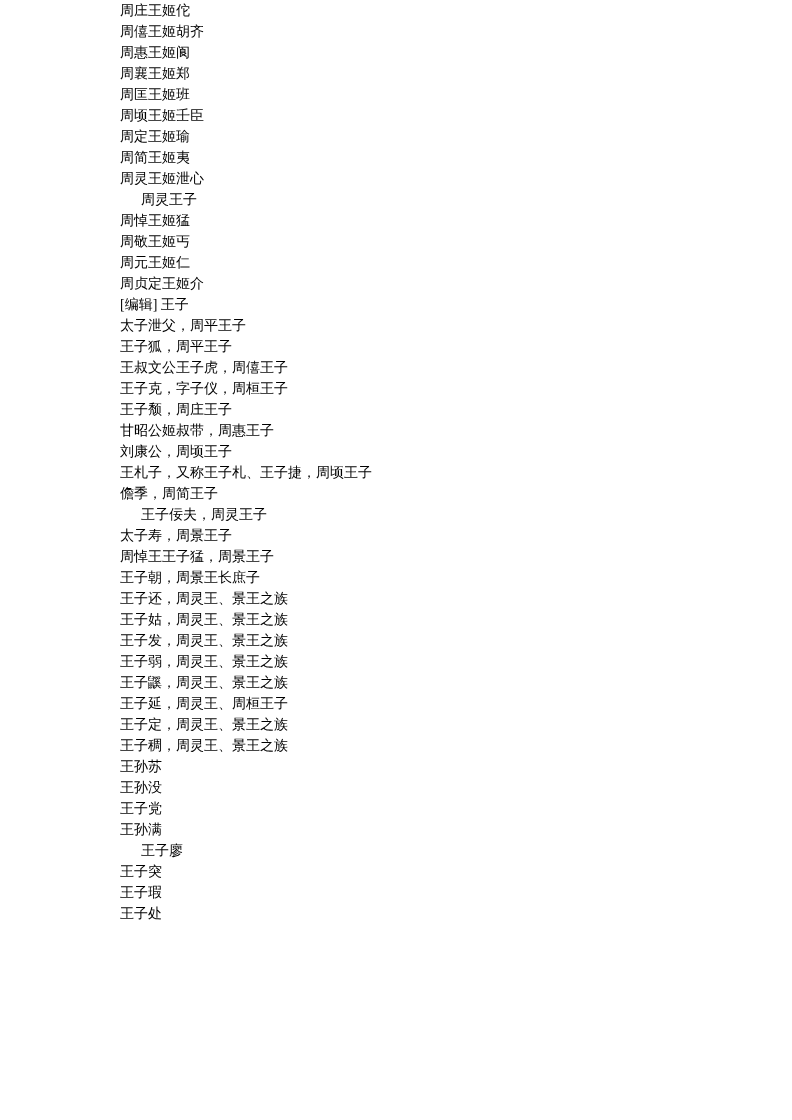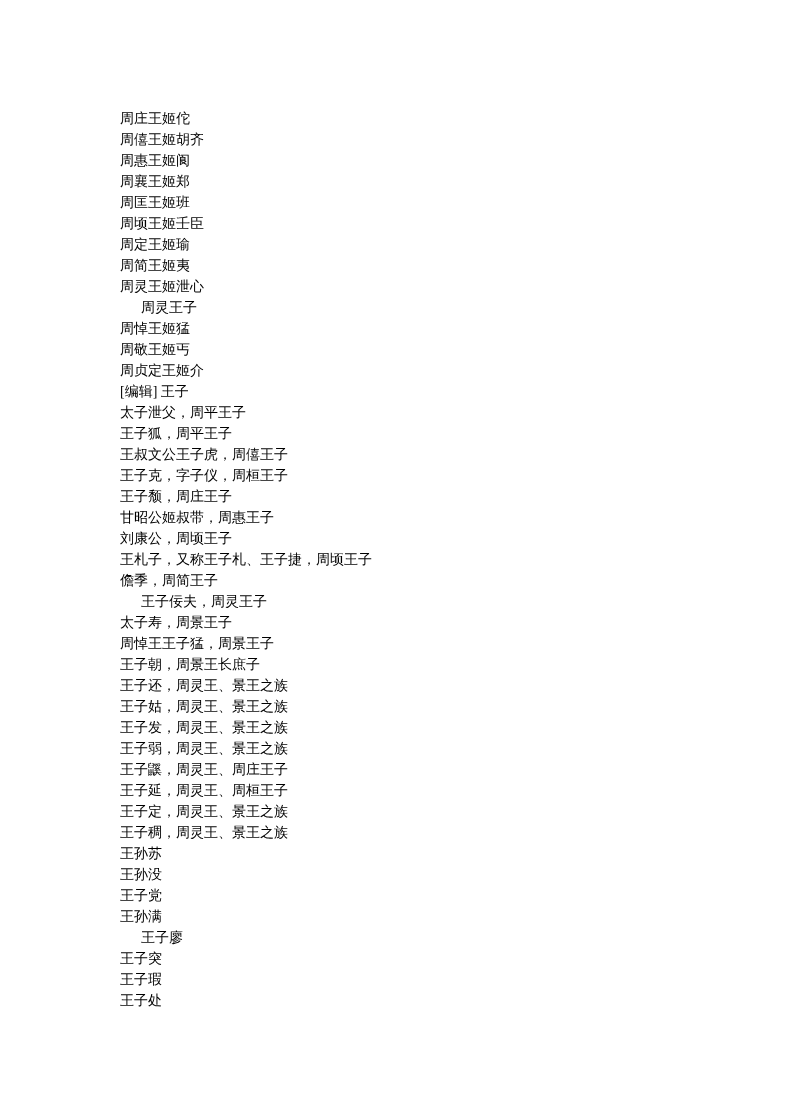"周庄王姬佗" .page { padding-top: 108px -> none }
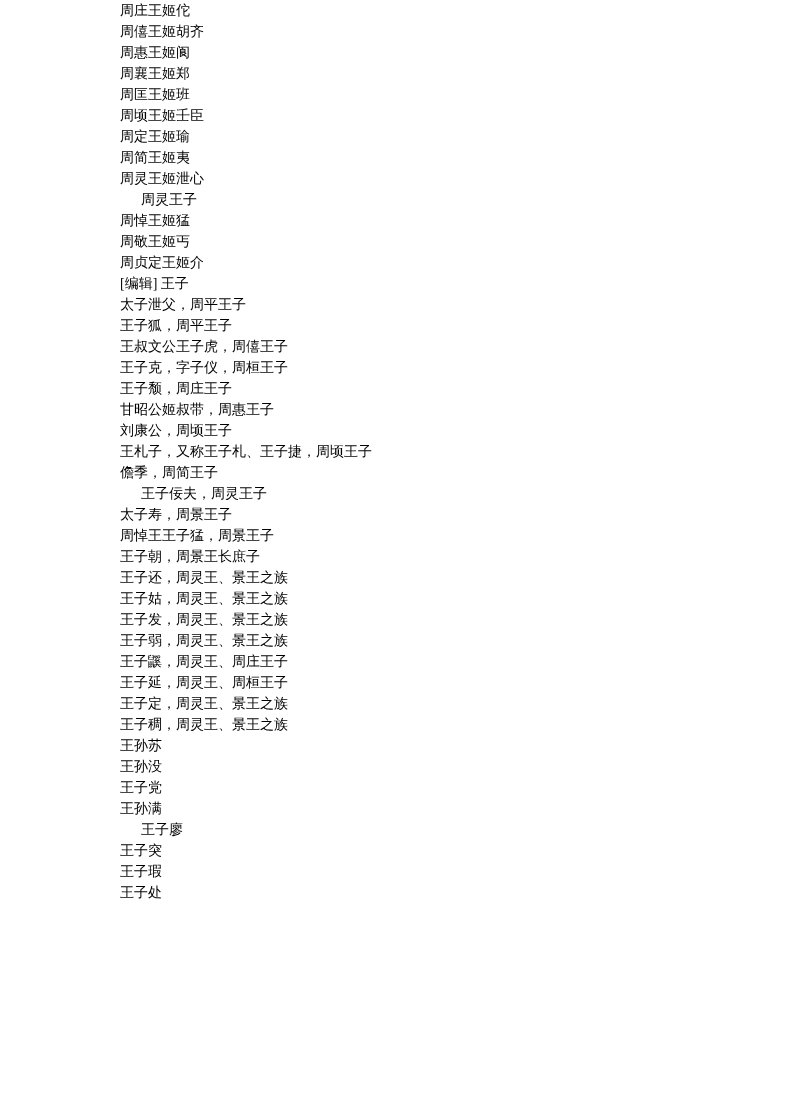"周元王姬仁" div.line { html: none -> <div>周元王姬仁</div> }
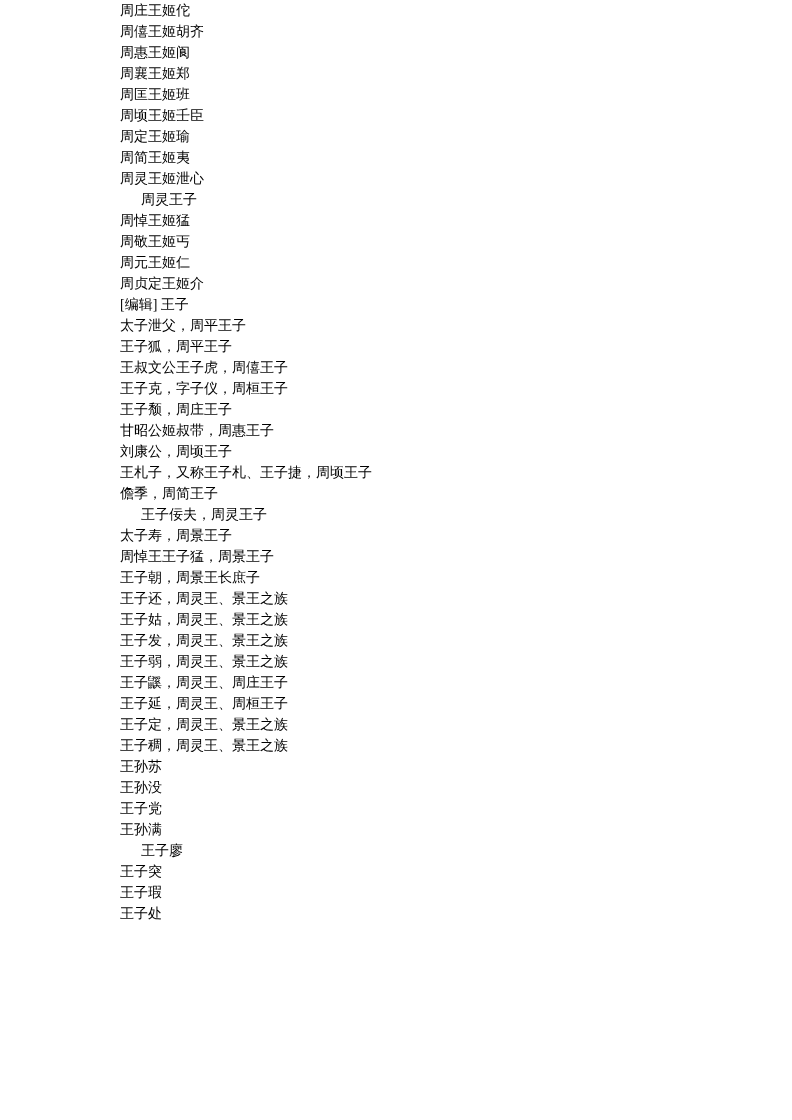"王子鼷，周灵王、周庄王子" div.line { text: 周庄王子 -> 景王之族 }
